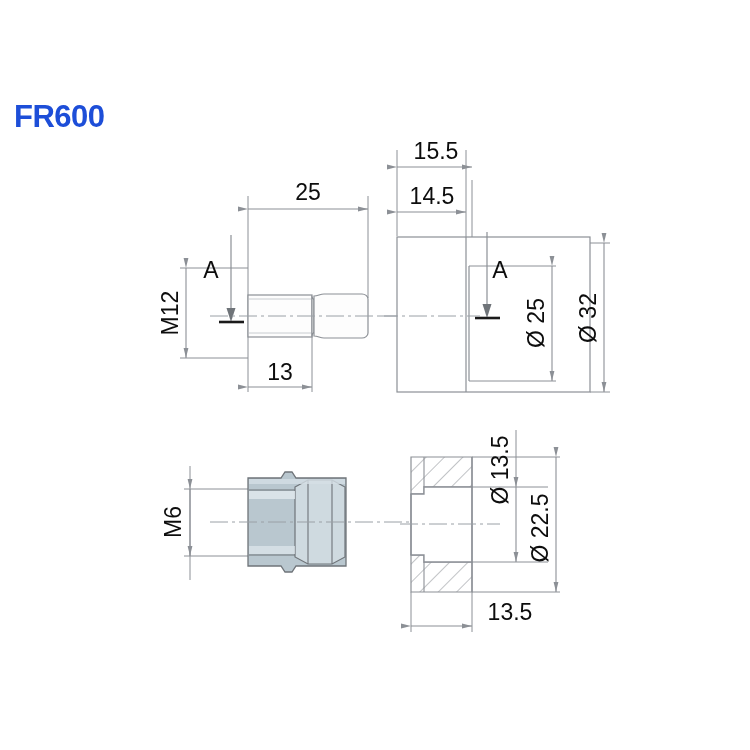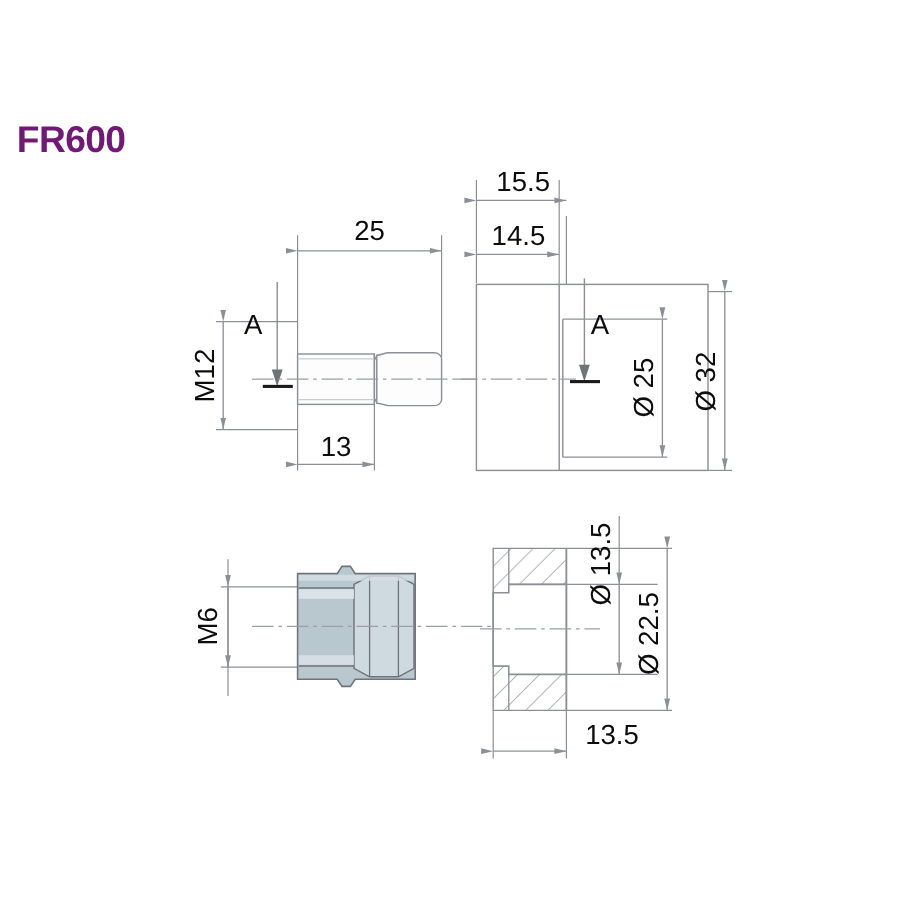"FR600" #title-label { color: #701a75 -> #1d4ed8 }
